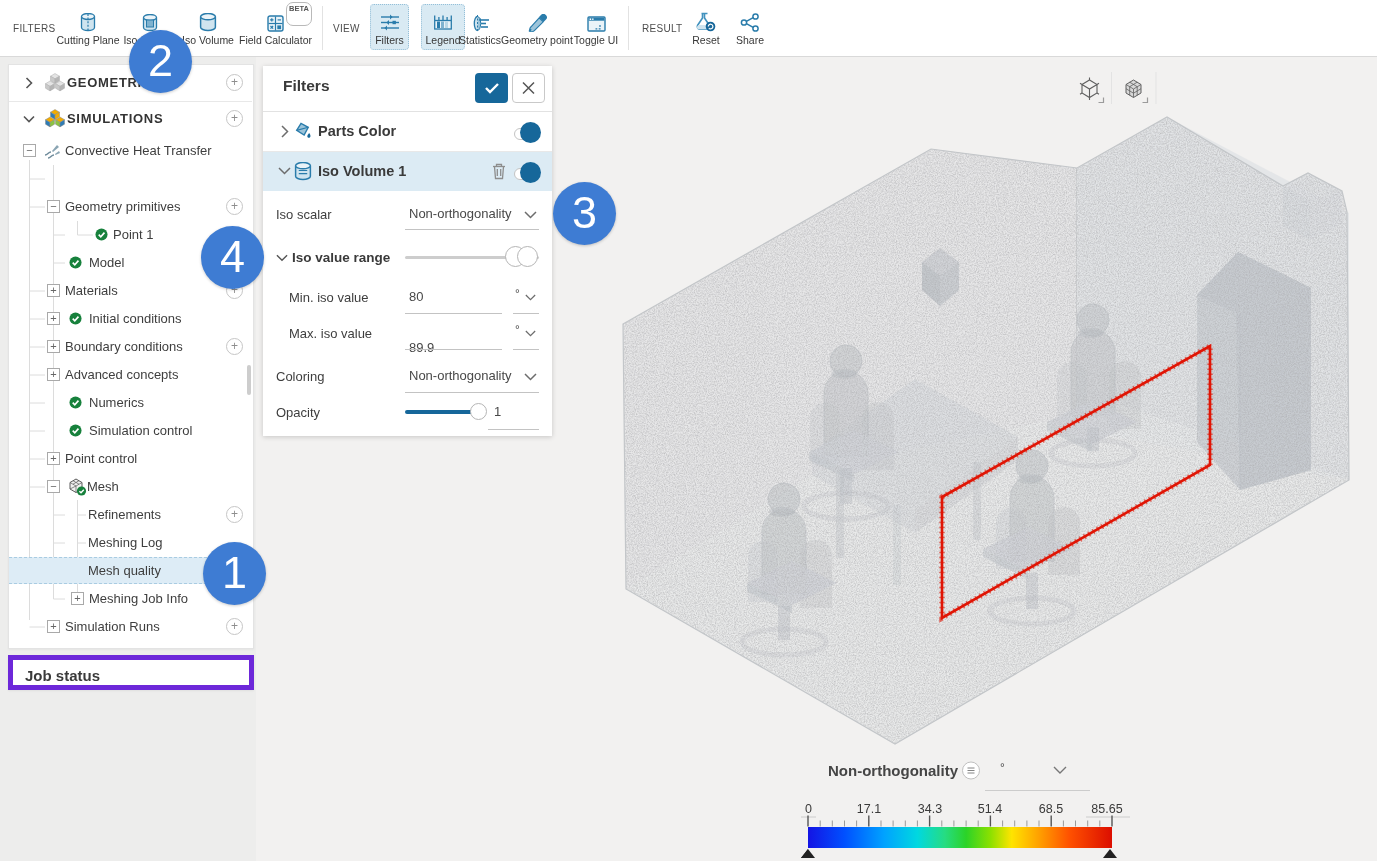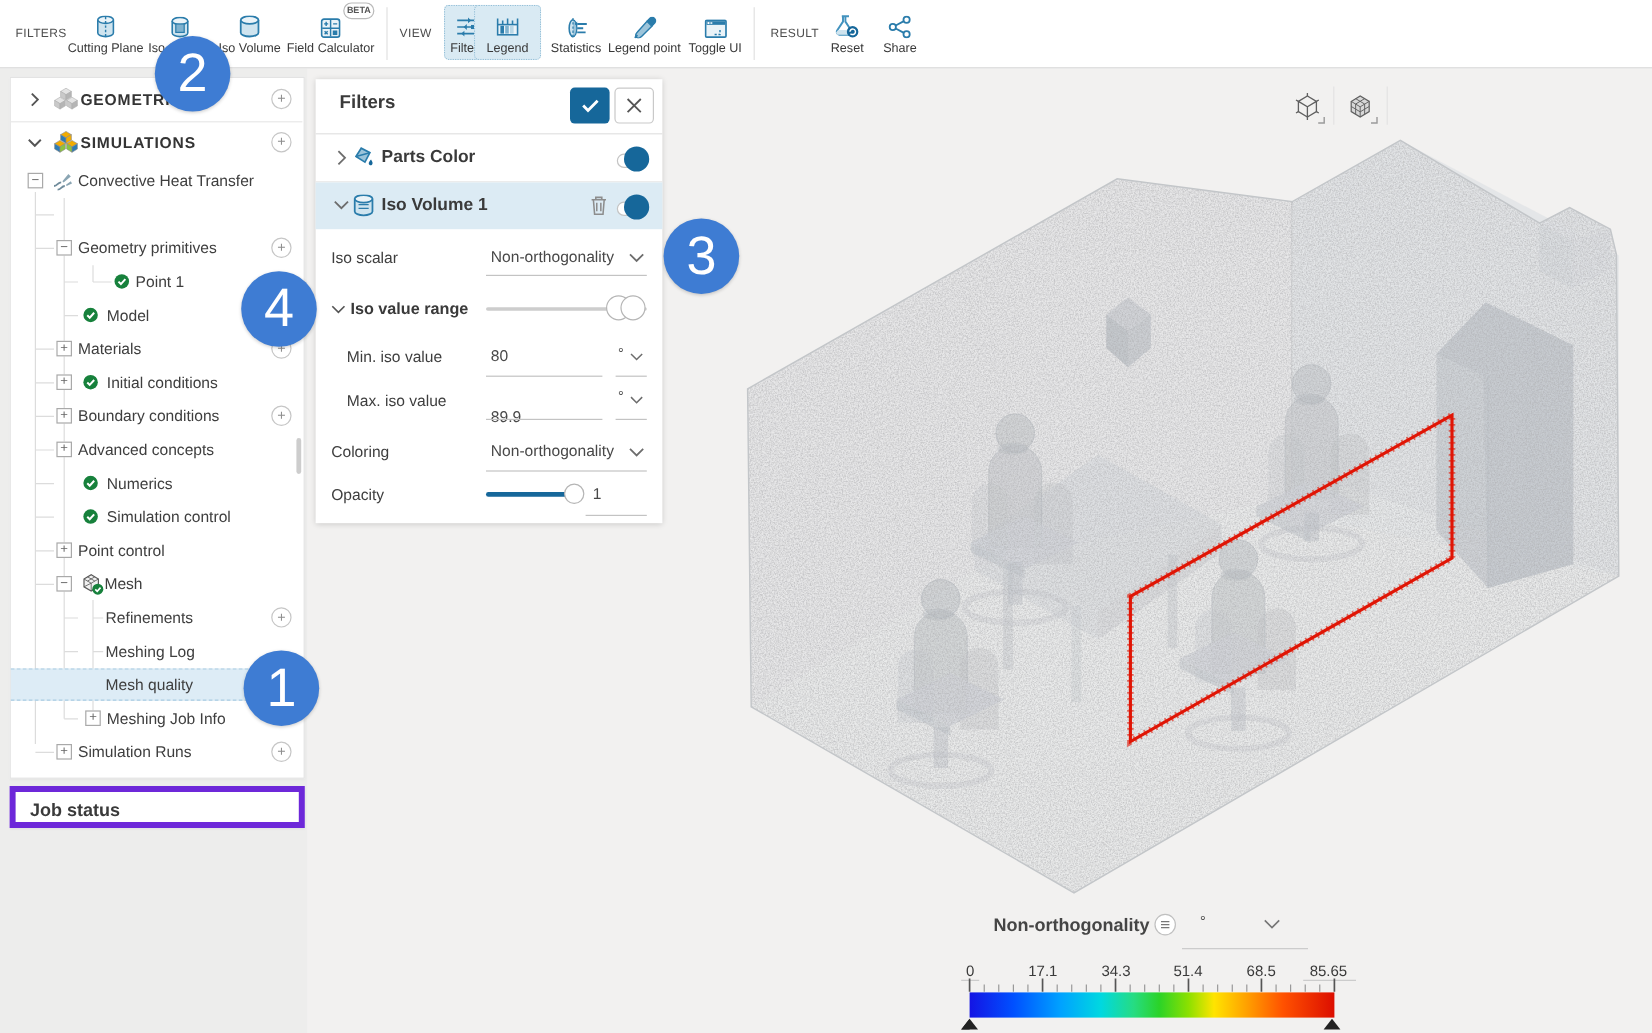"BETA" #beta { height: 14px -> 24px }
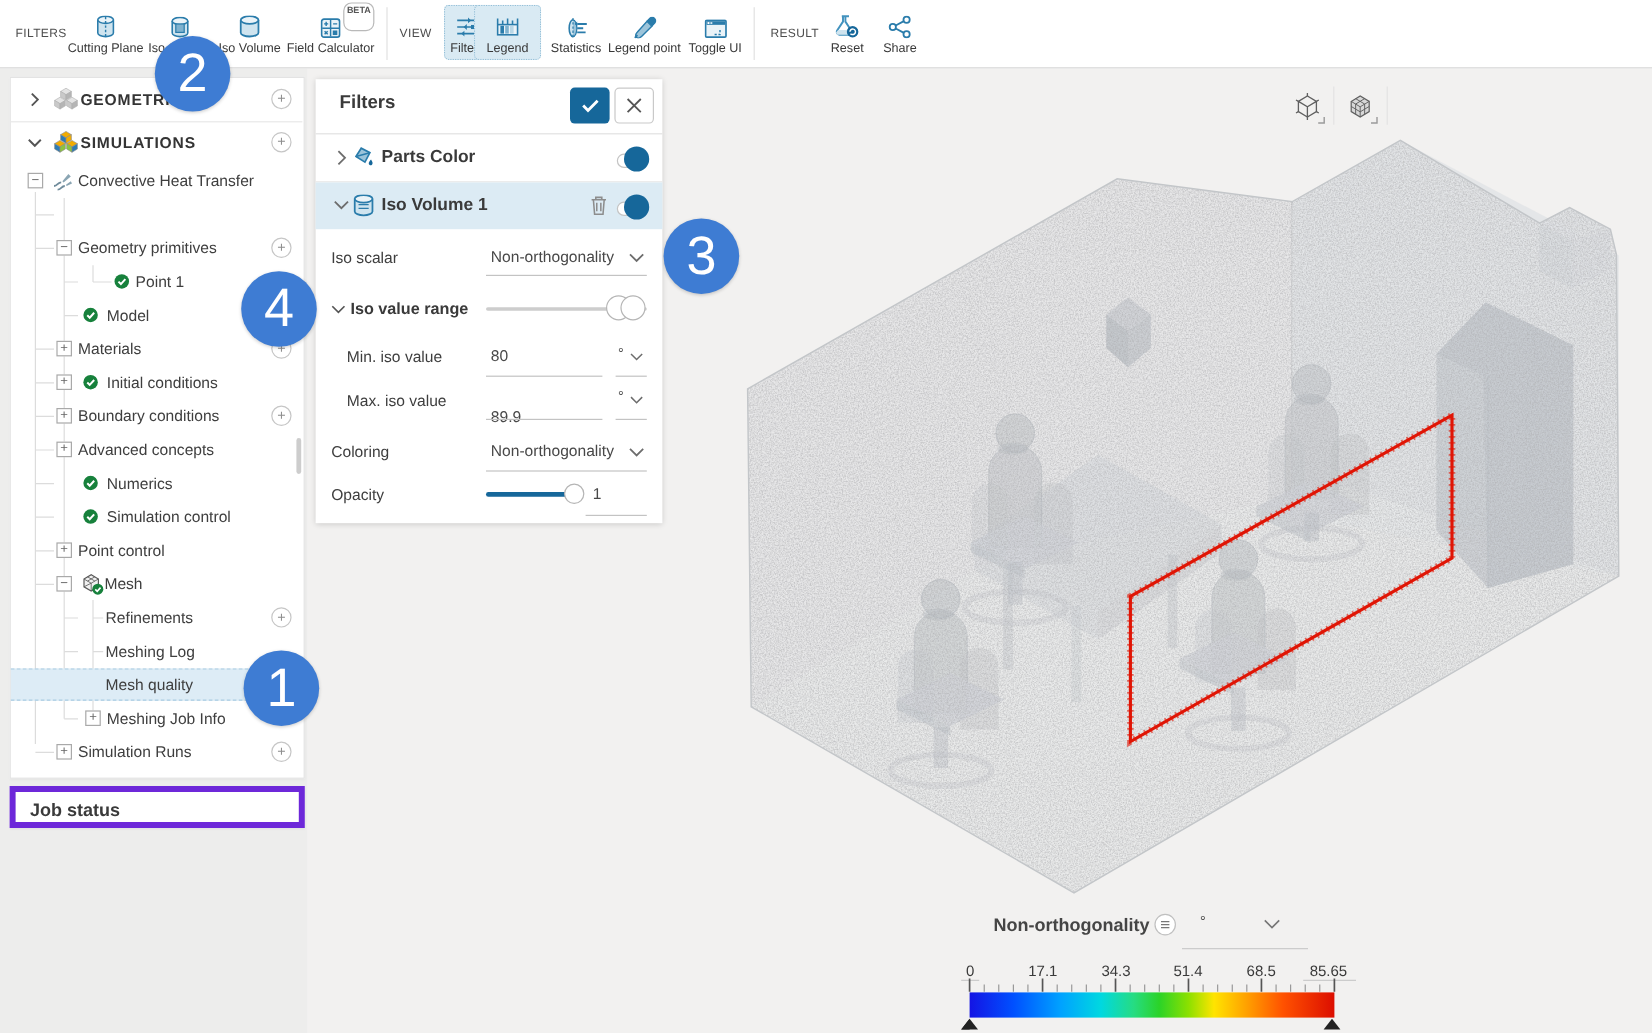"Legend" div.tbtn { left: 395px -> 421px; width: 56px -> 44px }
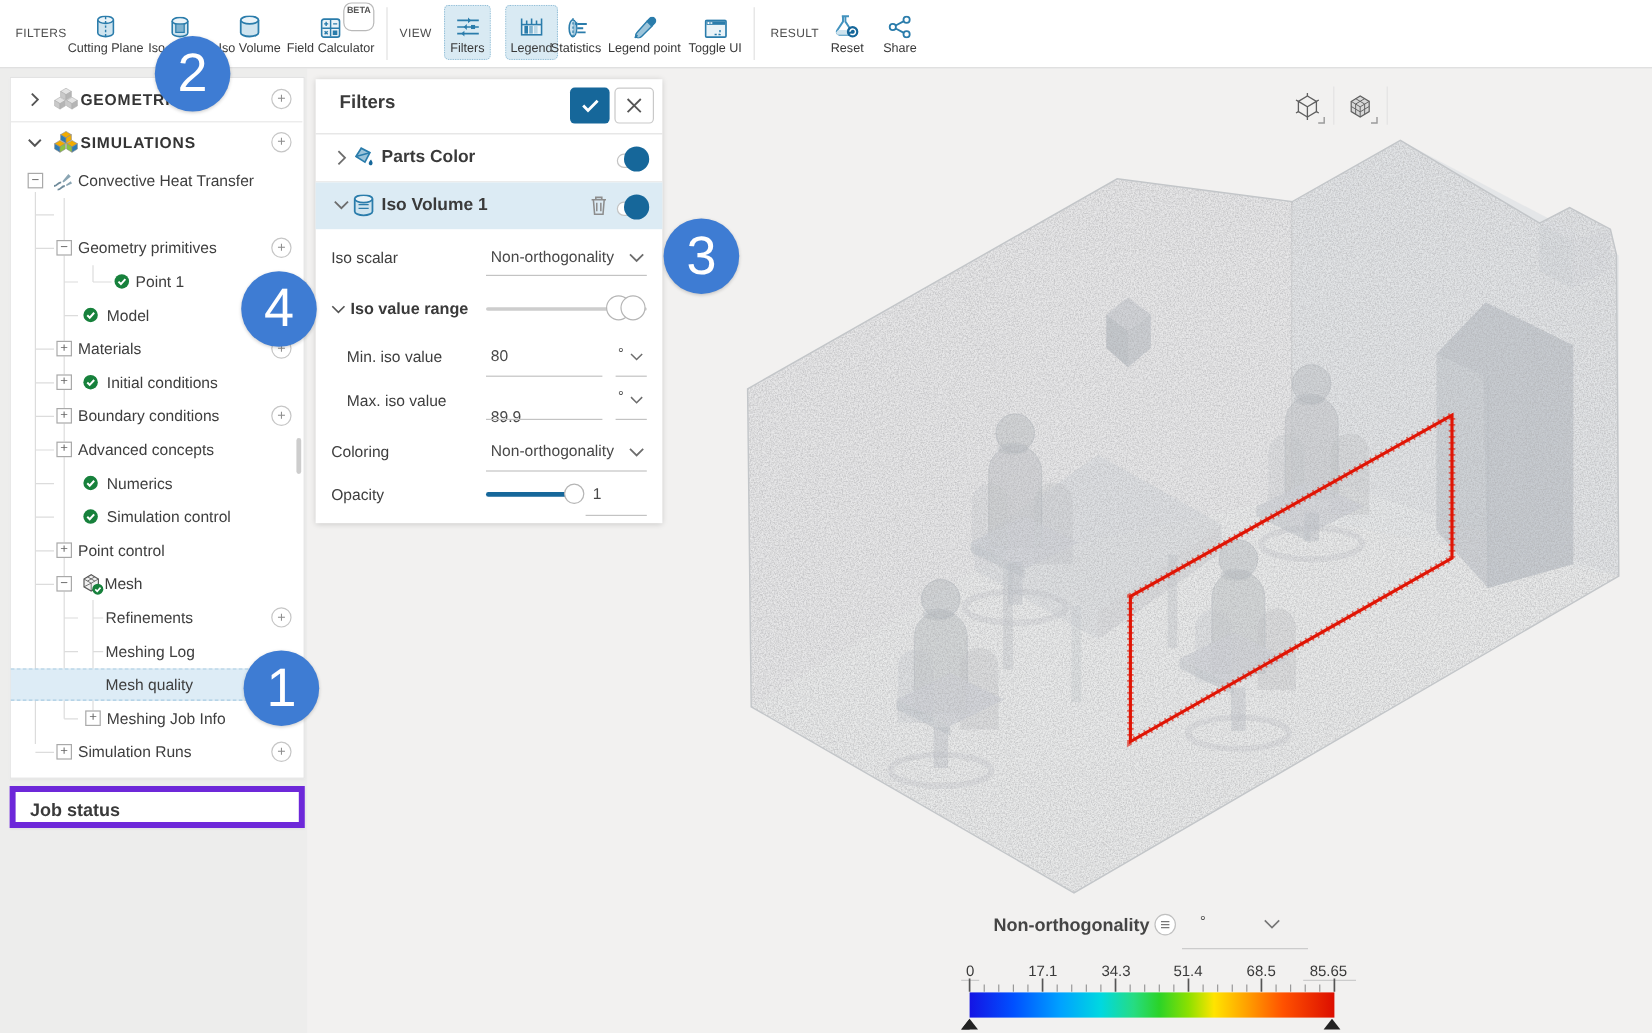"Legend point" div.lb { text: Legend -> Geometry }
